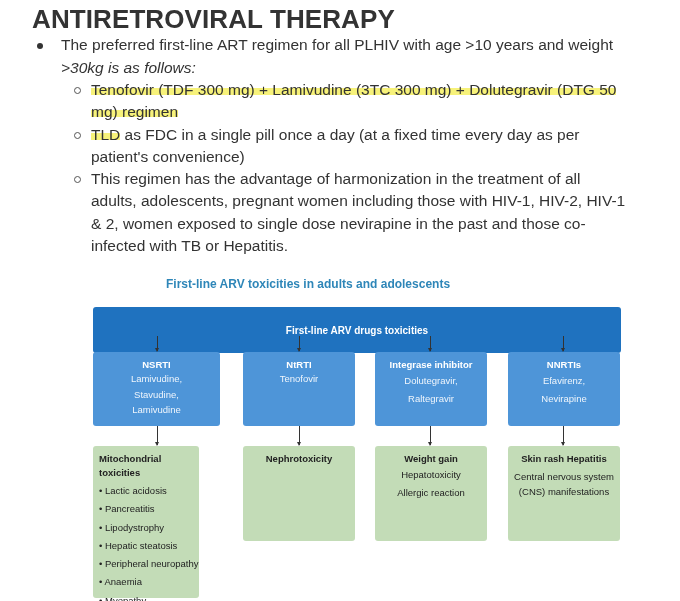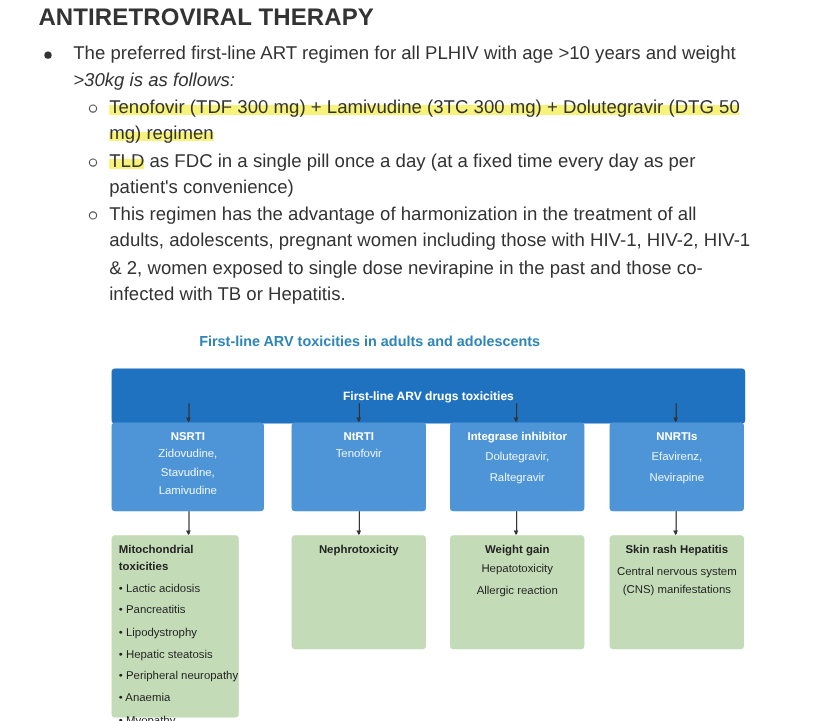"ANTIRETROVIRAL THERAPY" .title { font-size: 20px -> 26px }
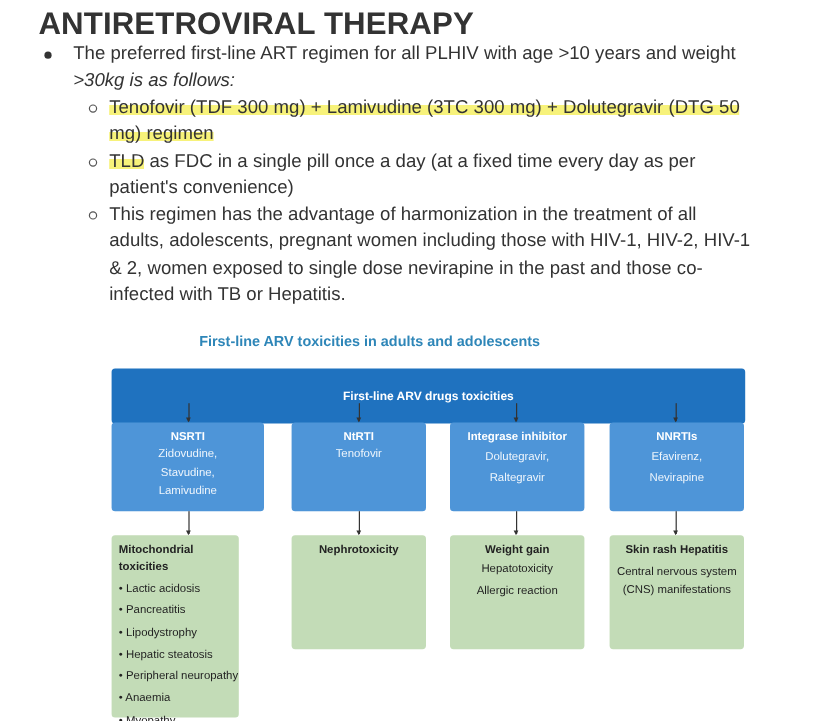"Zidovudine," div.d { text: Zidovudine -> Lamivudine }
